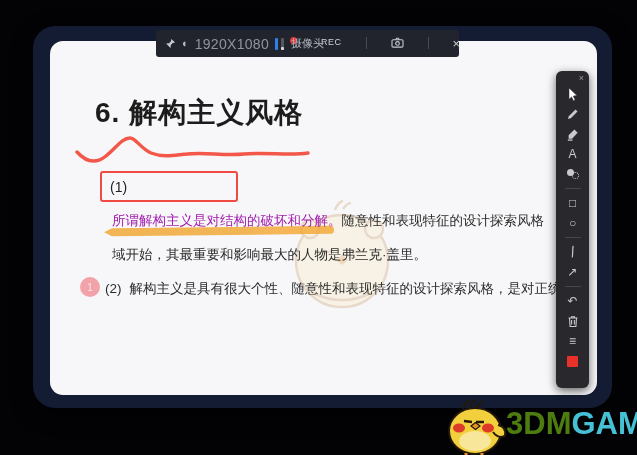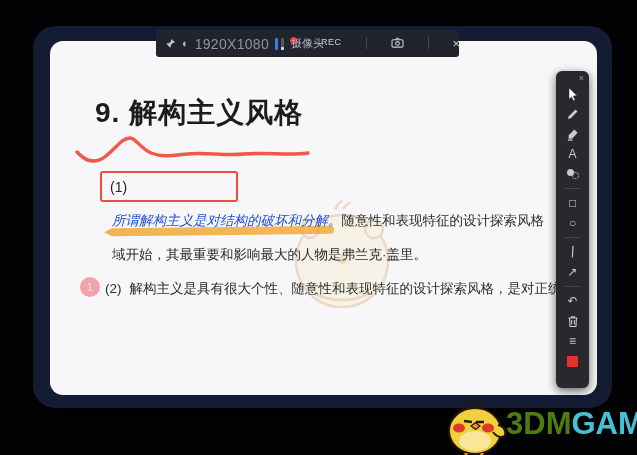"9. 解构主义风格" h1.title { text: 9 -> 6 }
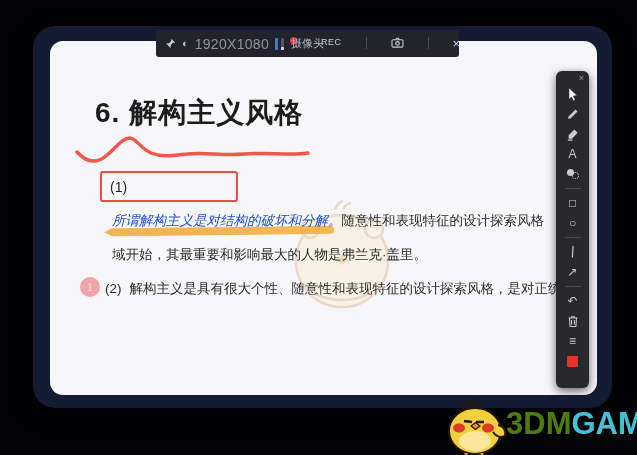"所谓解构主义是对结构的破坏和分解。" .para1 .blue { color: #1d4ed8 -> #a21caf; font-style: italic -> none }
